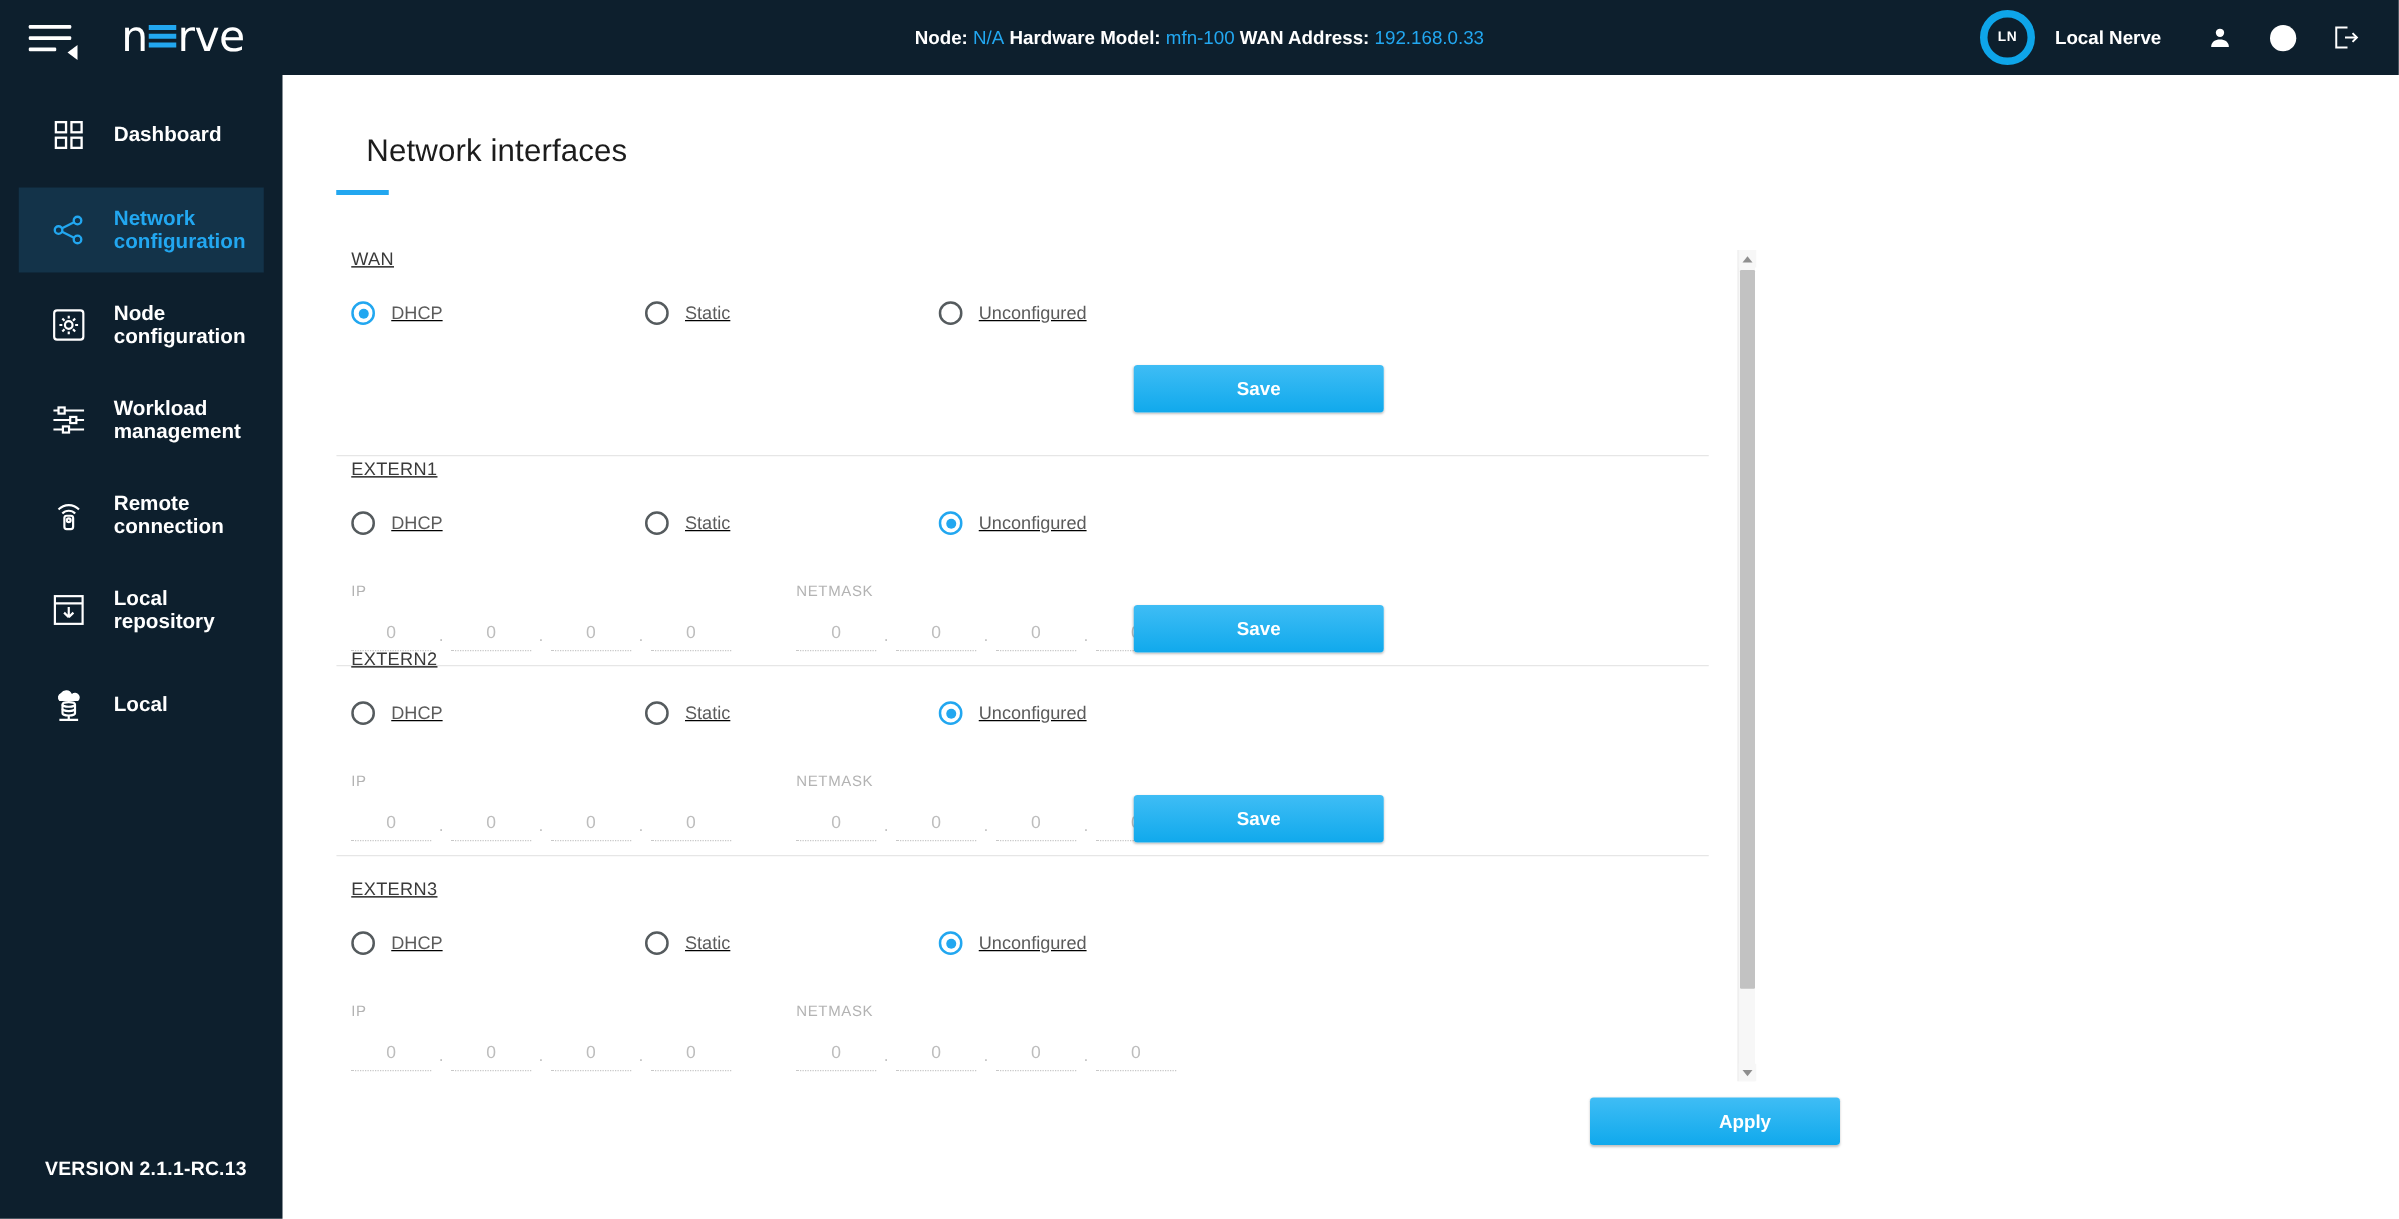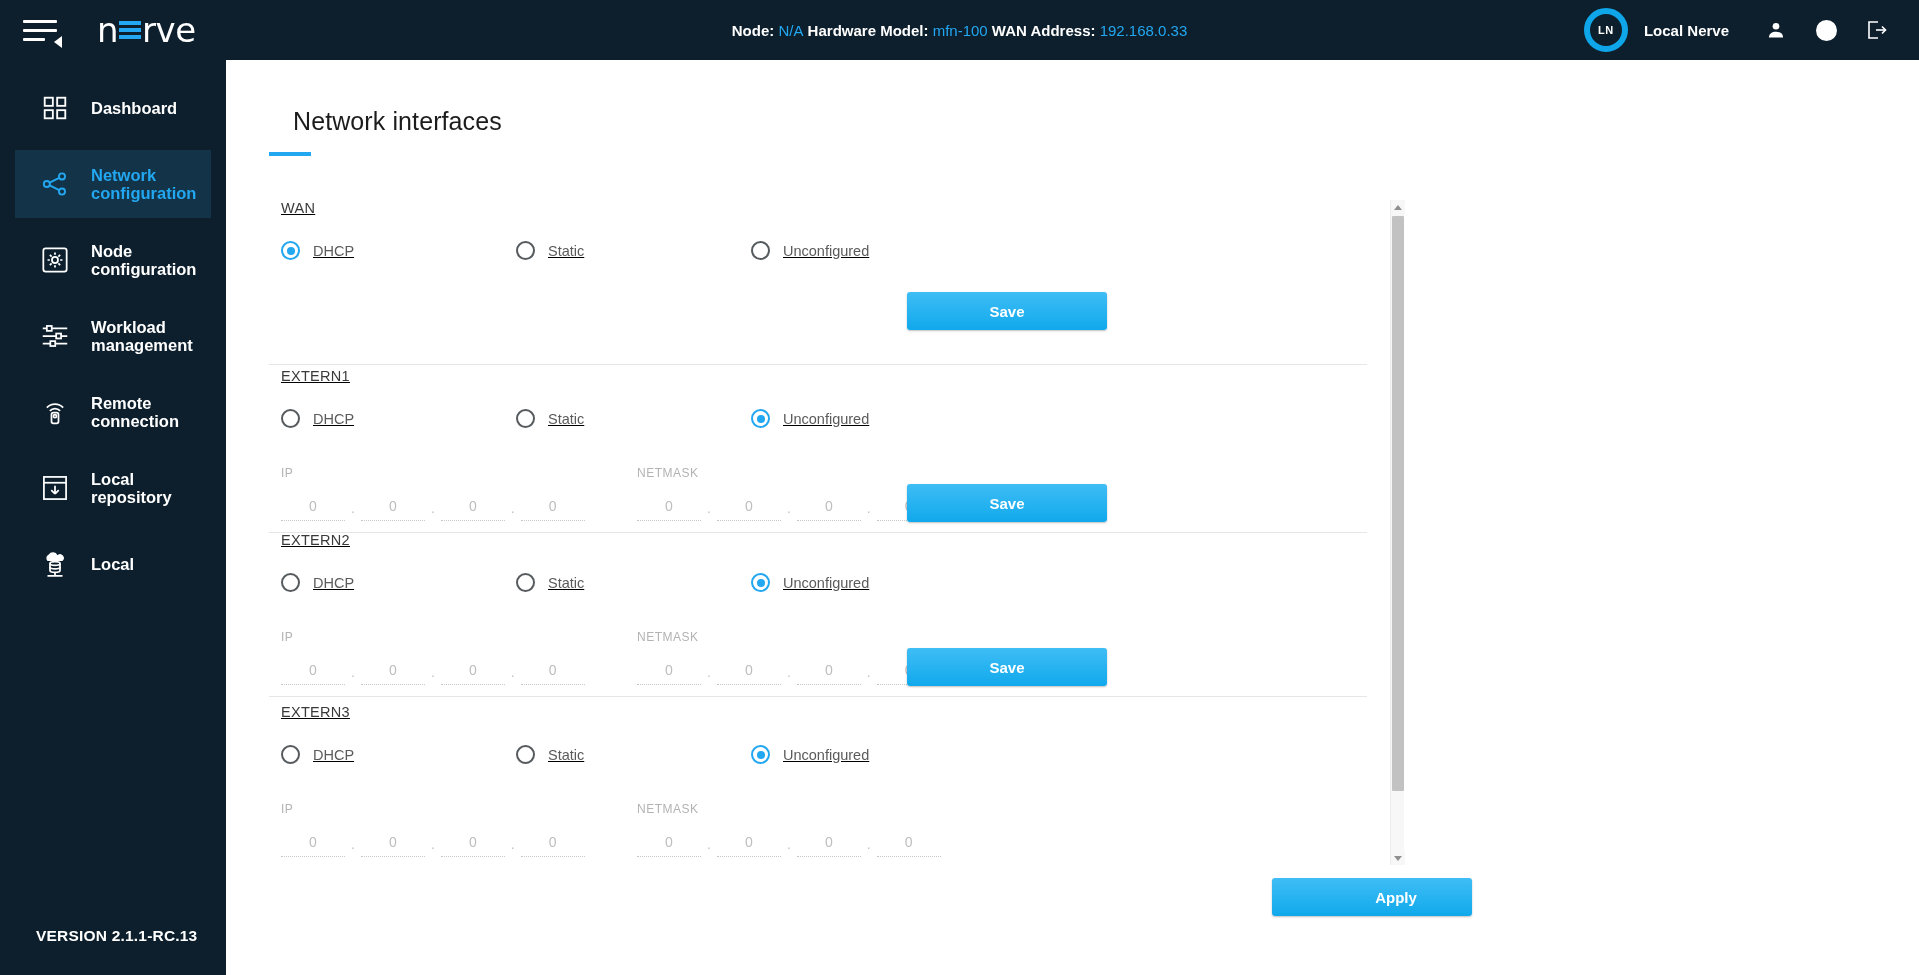"EXTERN2" div.section { top: 332px -> 320px }
